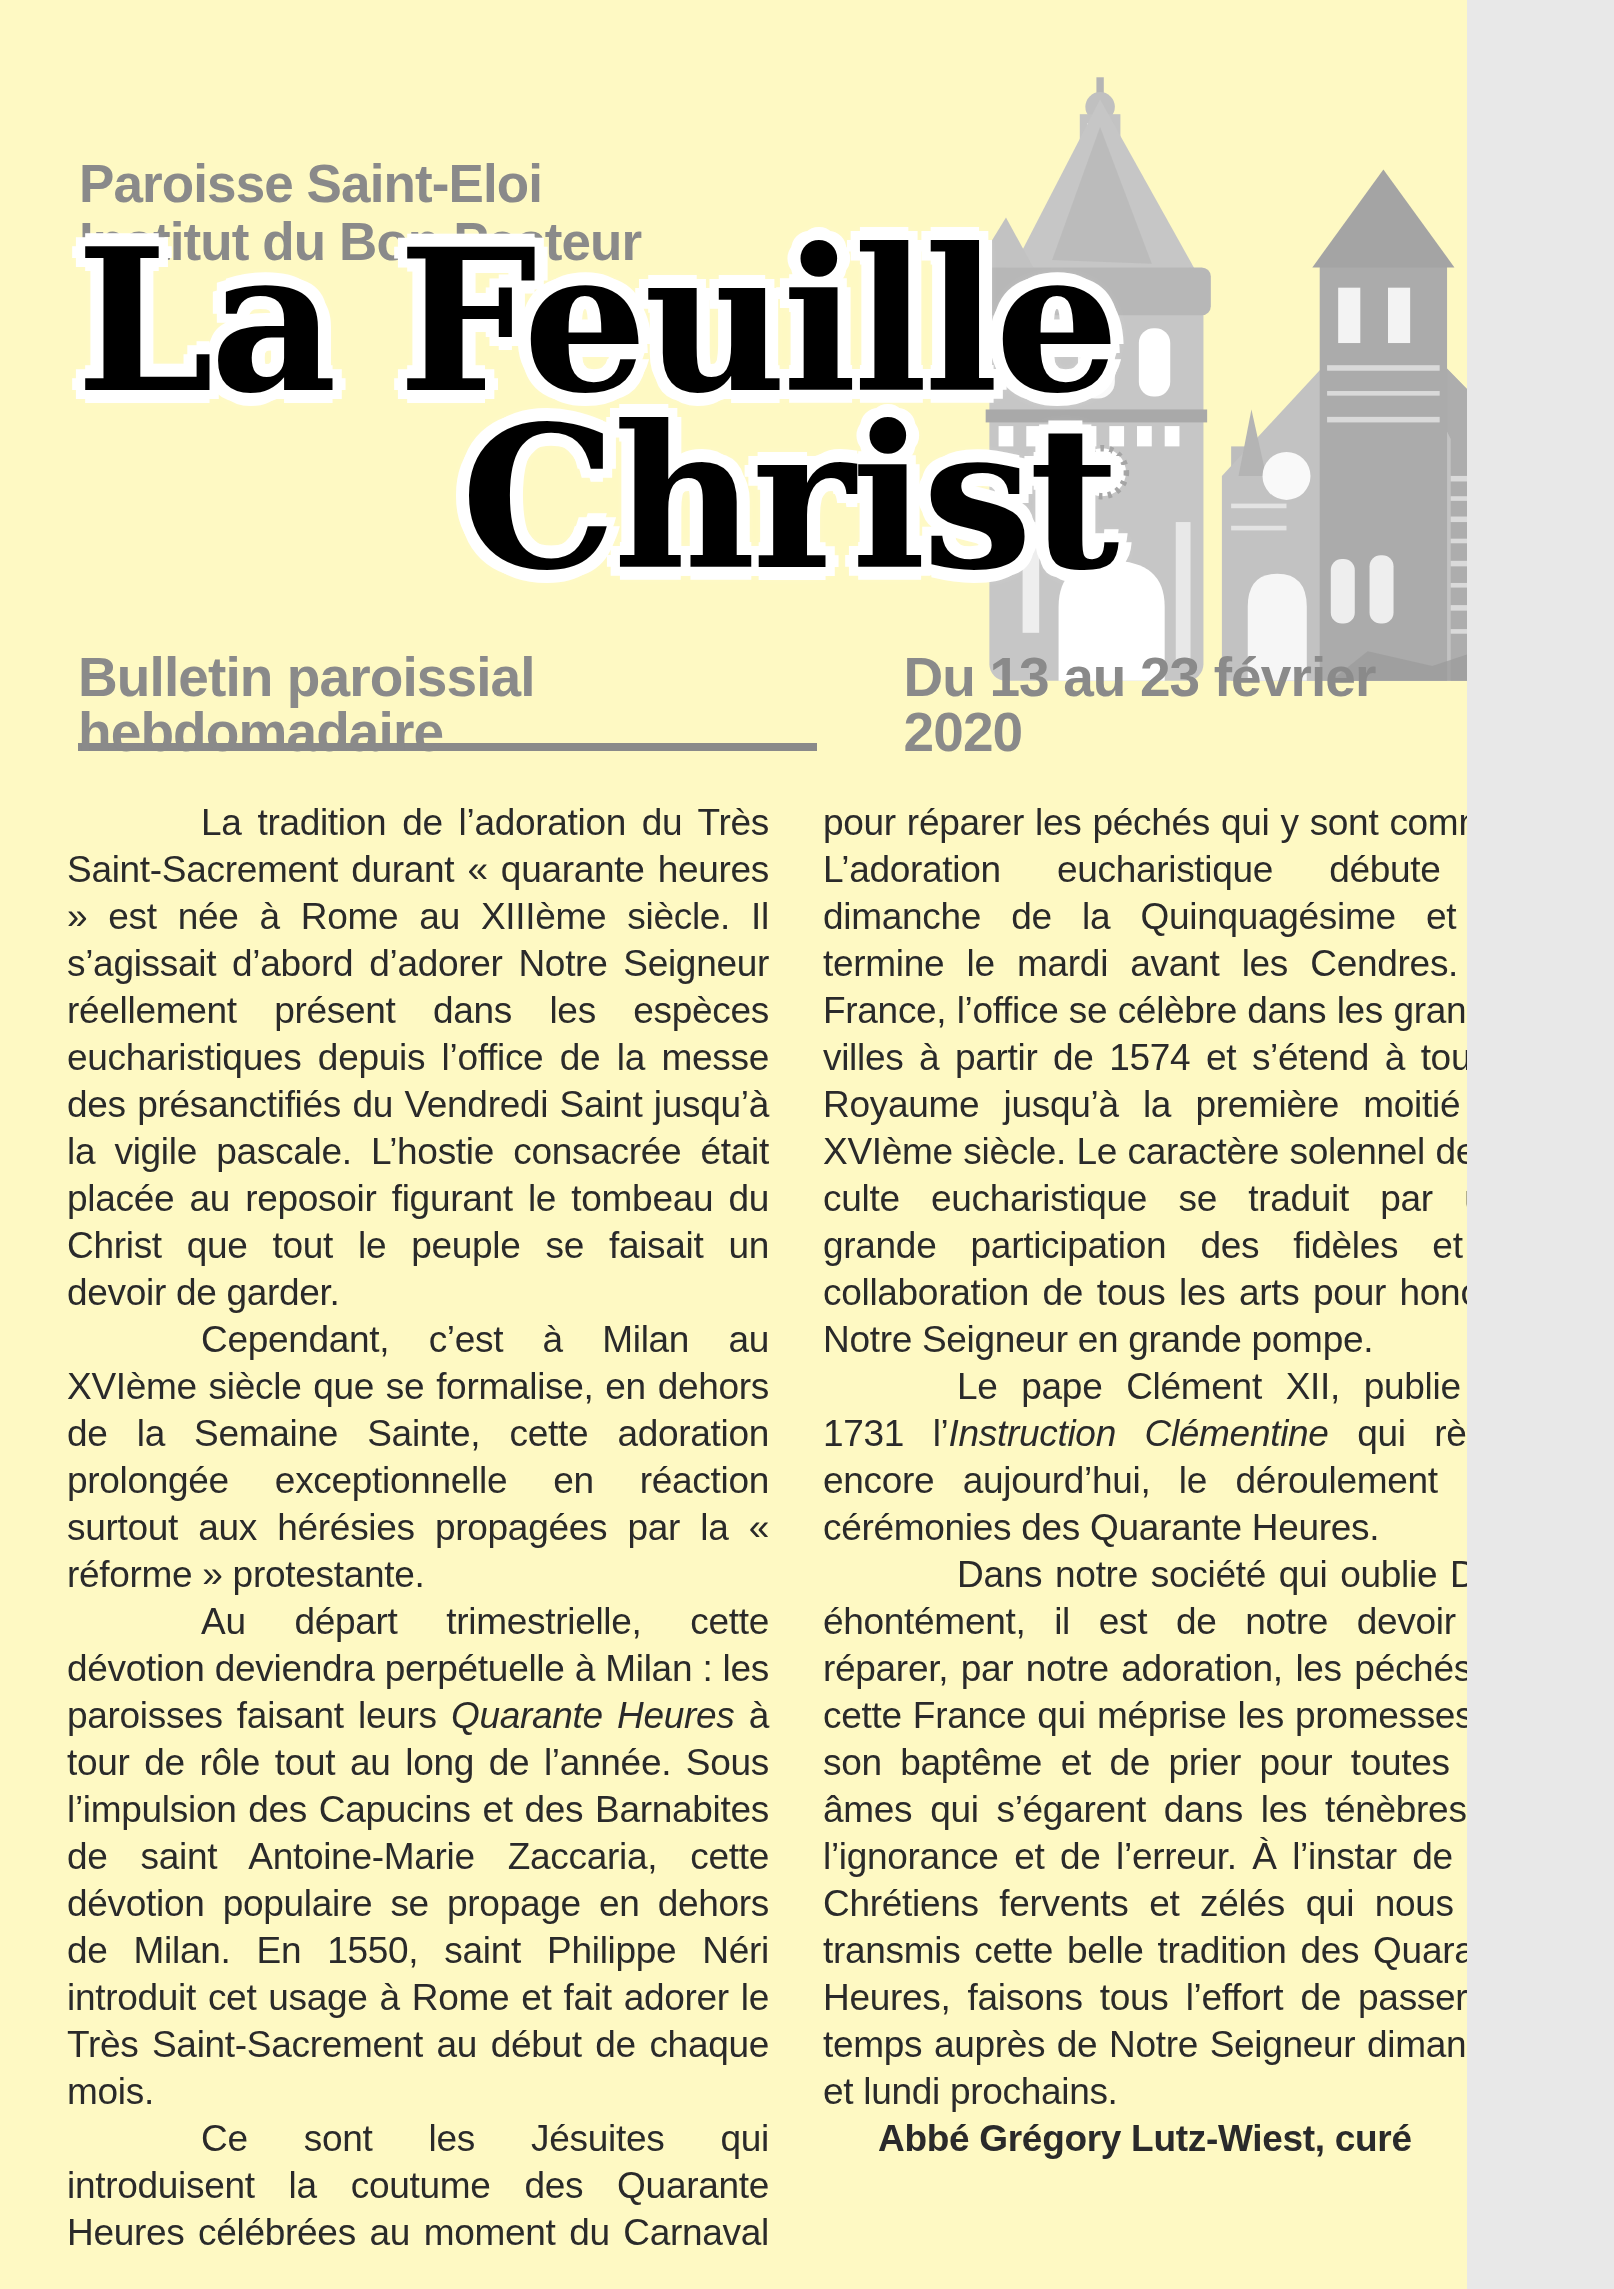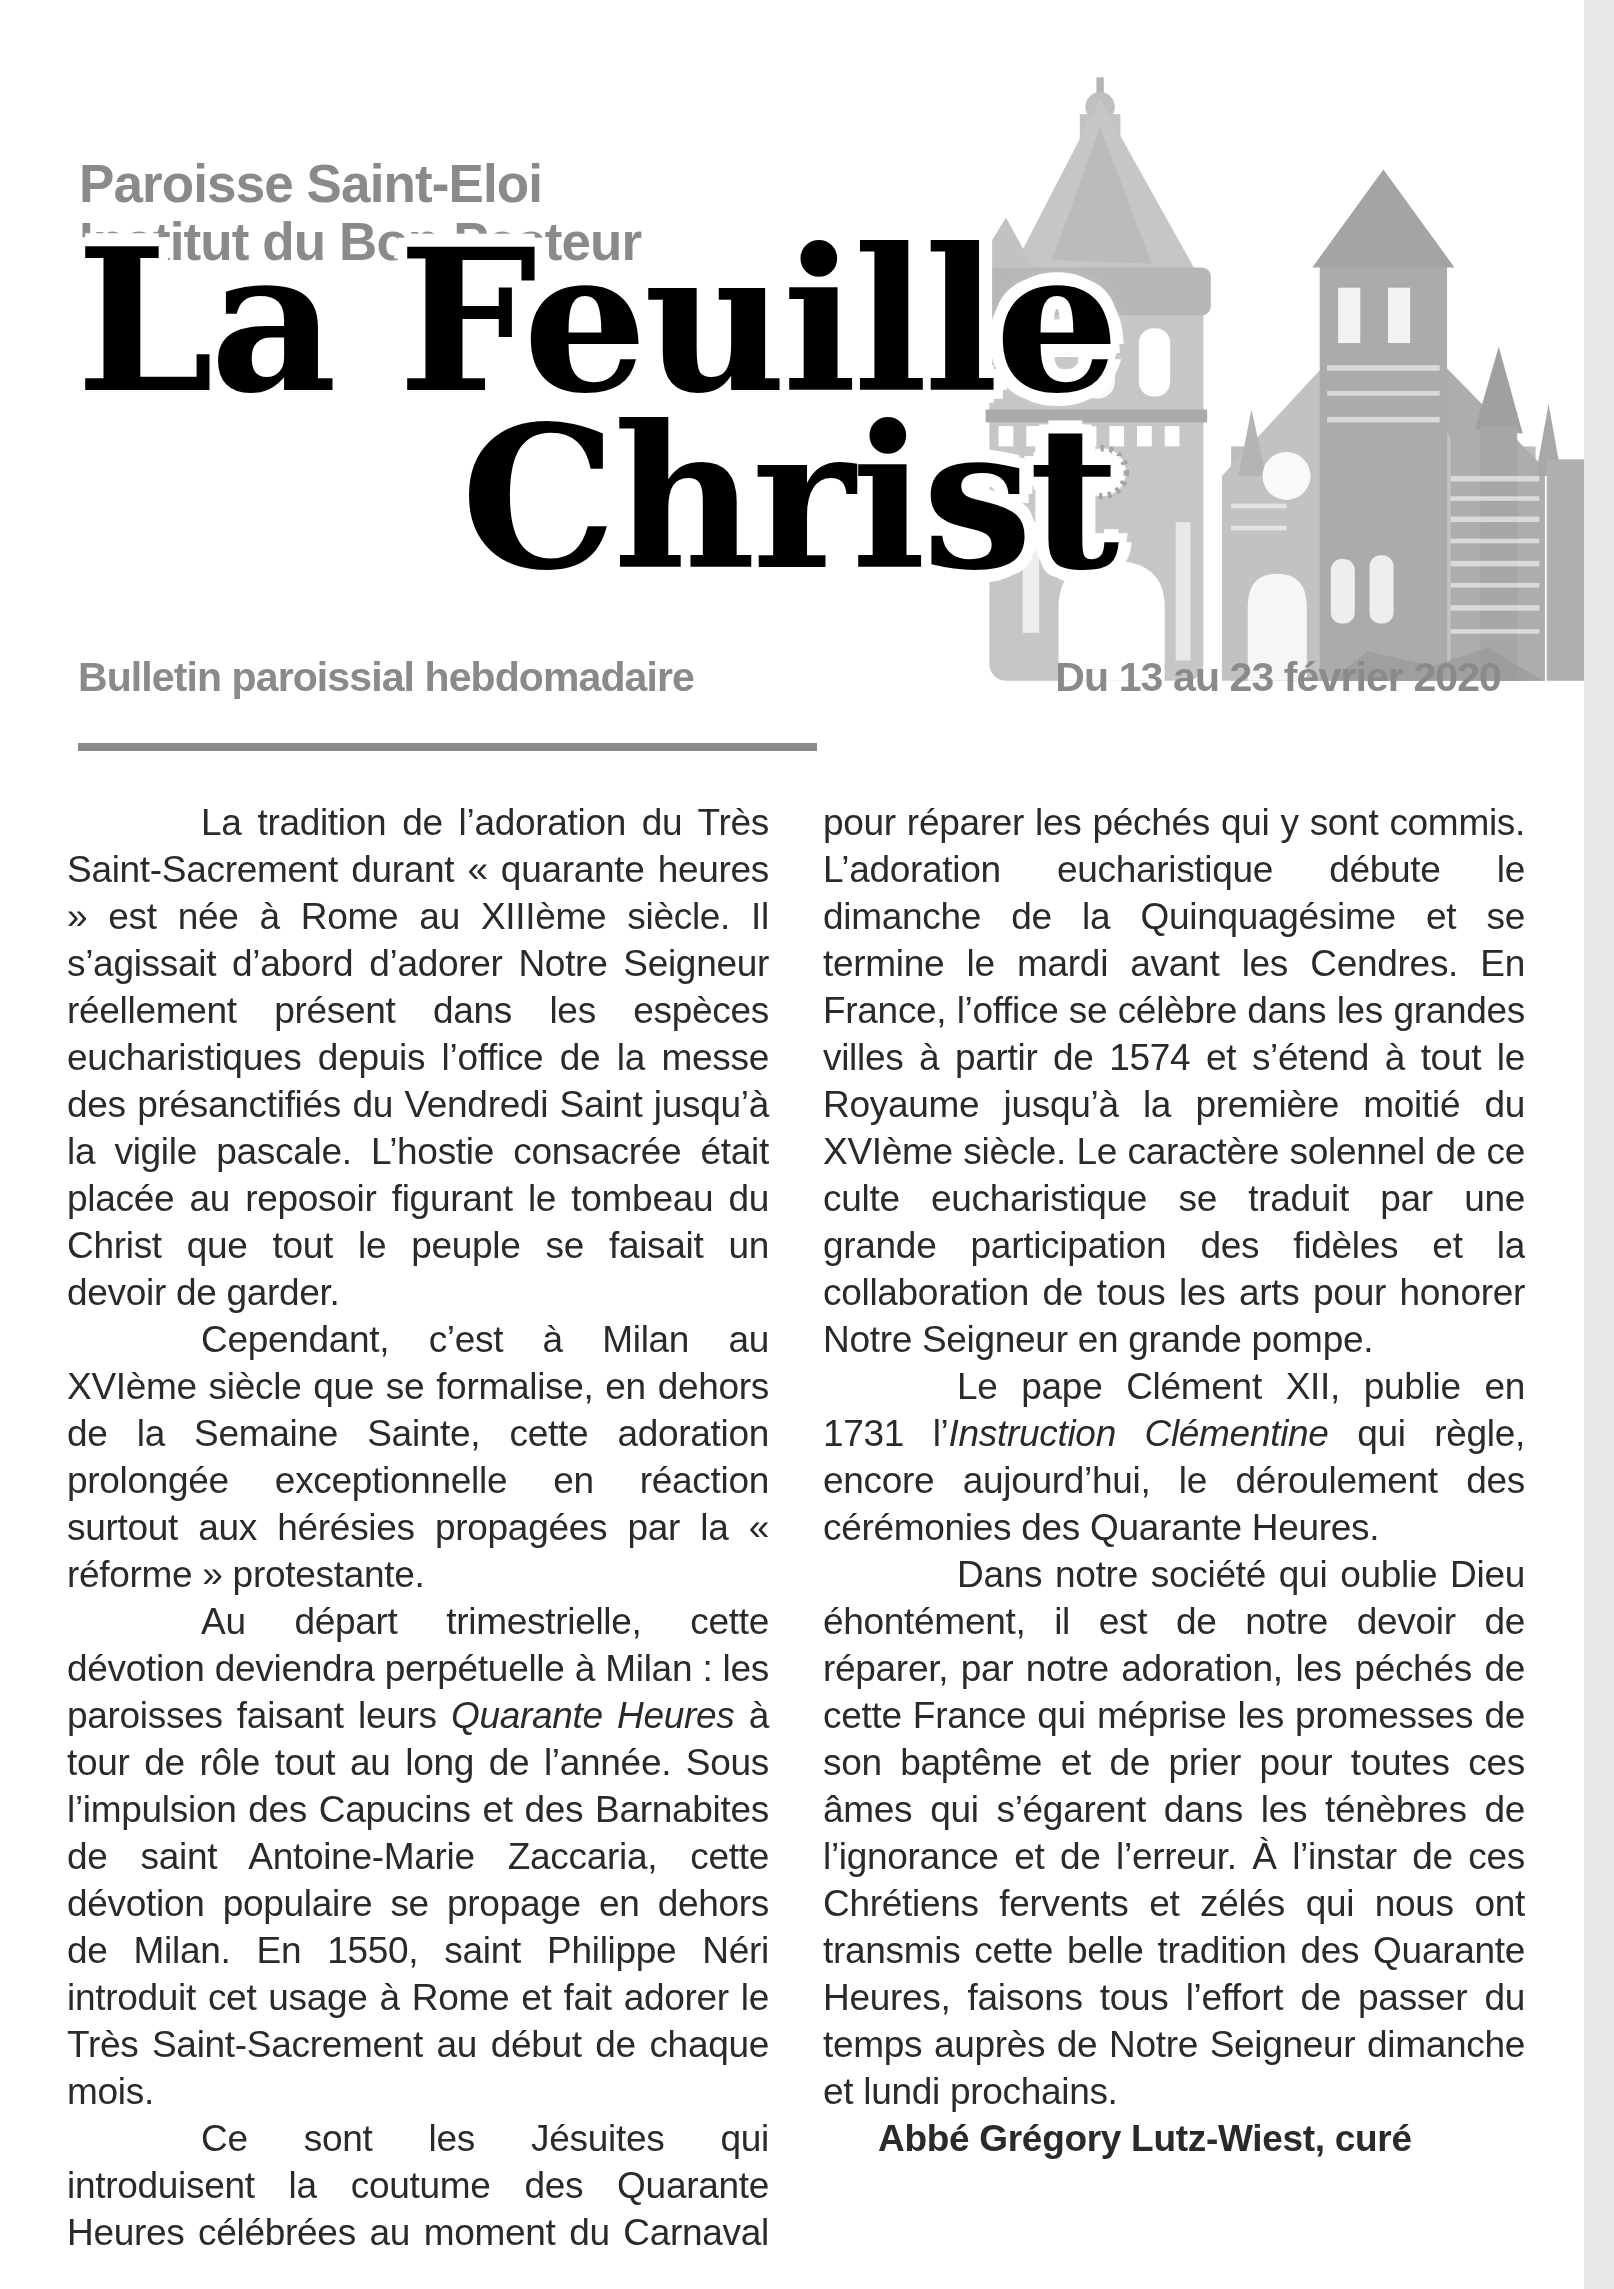"Paroisse Saint-Eloi" .page { background: #ffffff -> #fef9c3; width: 1584px -> 1467px }
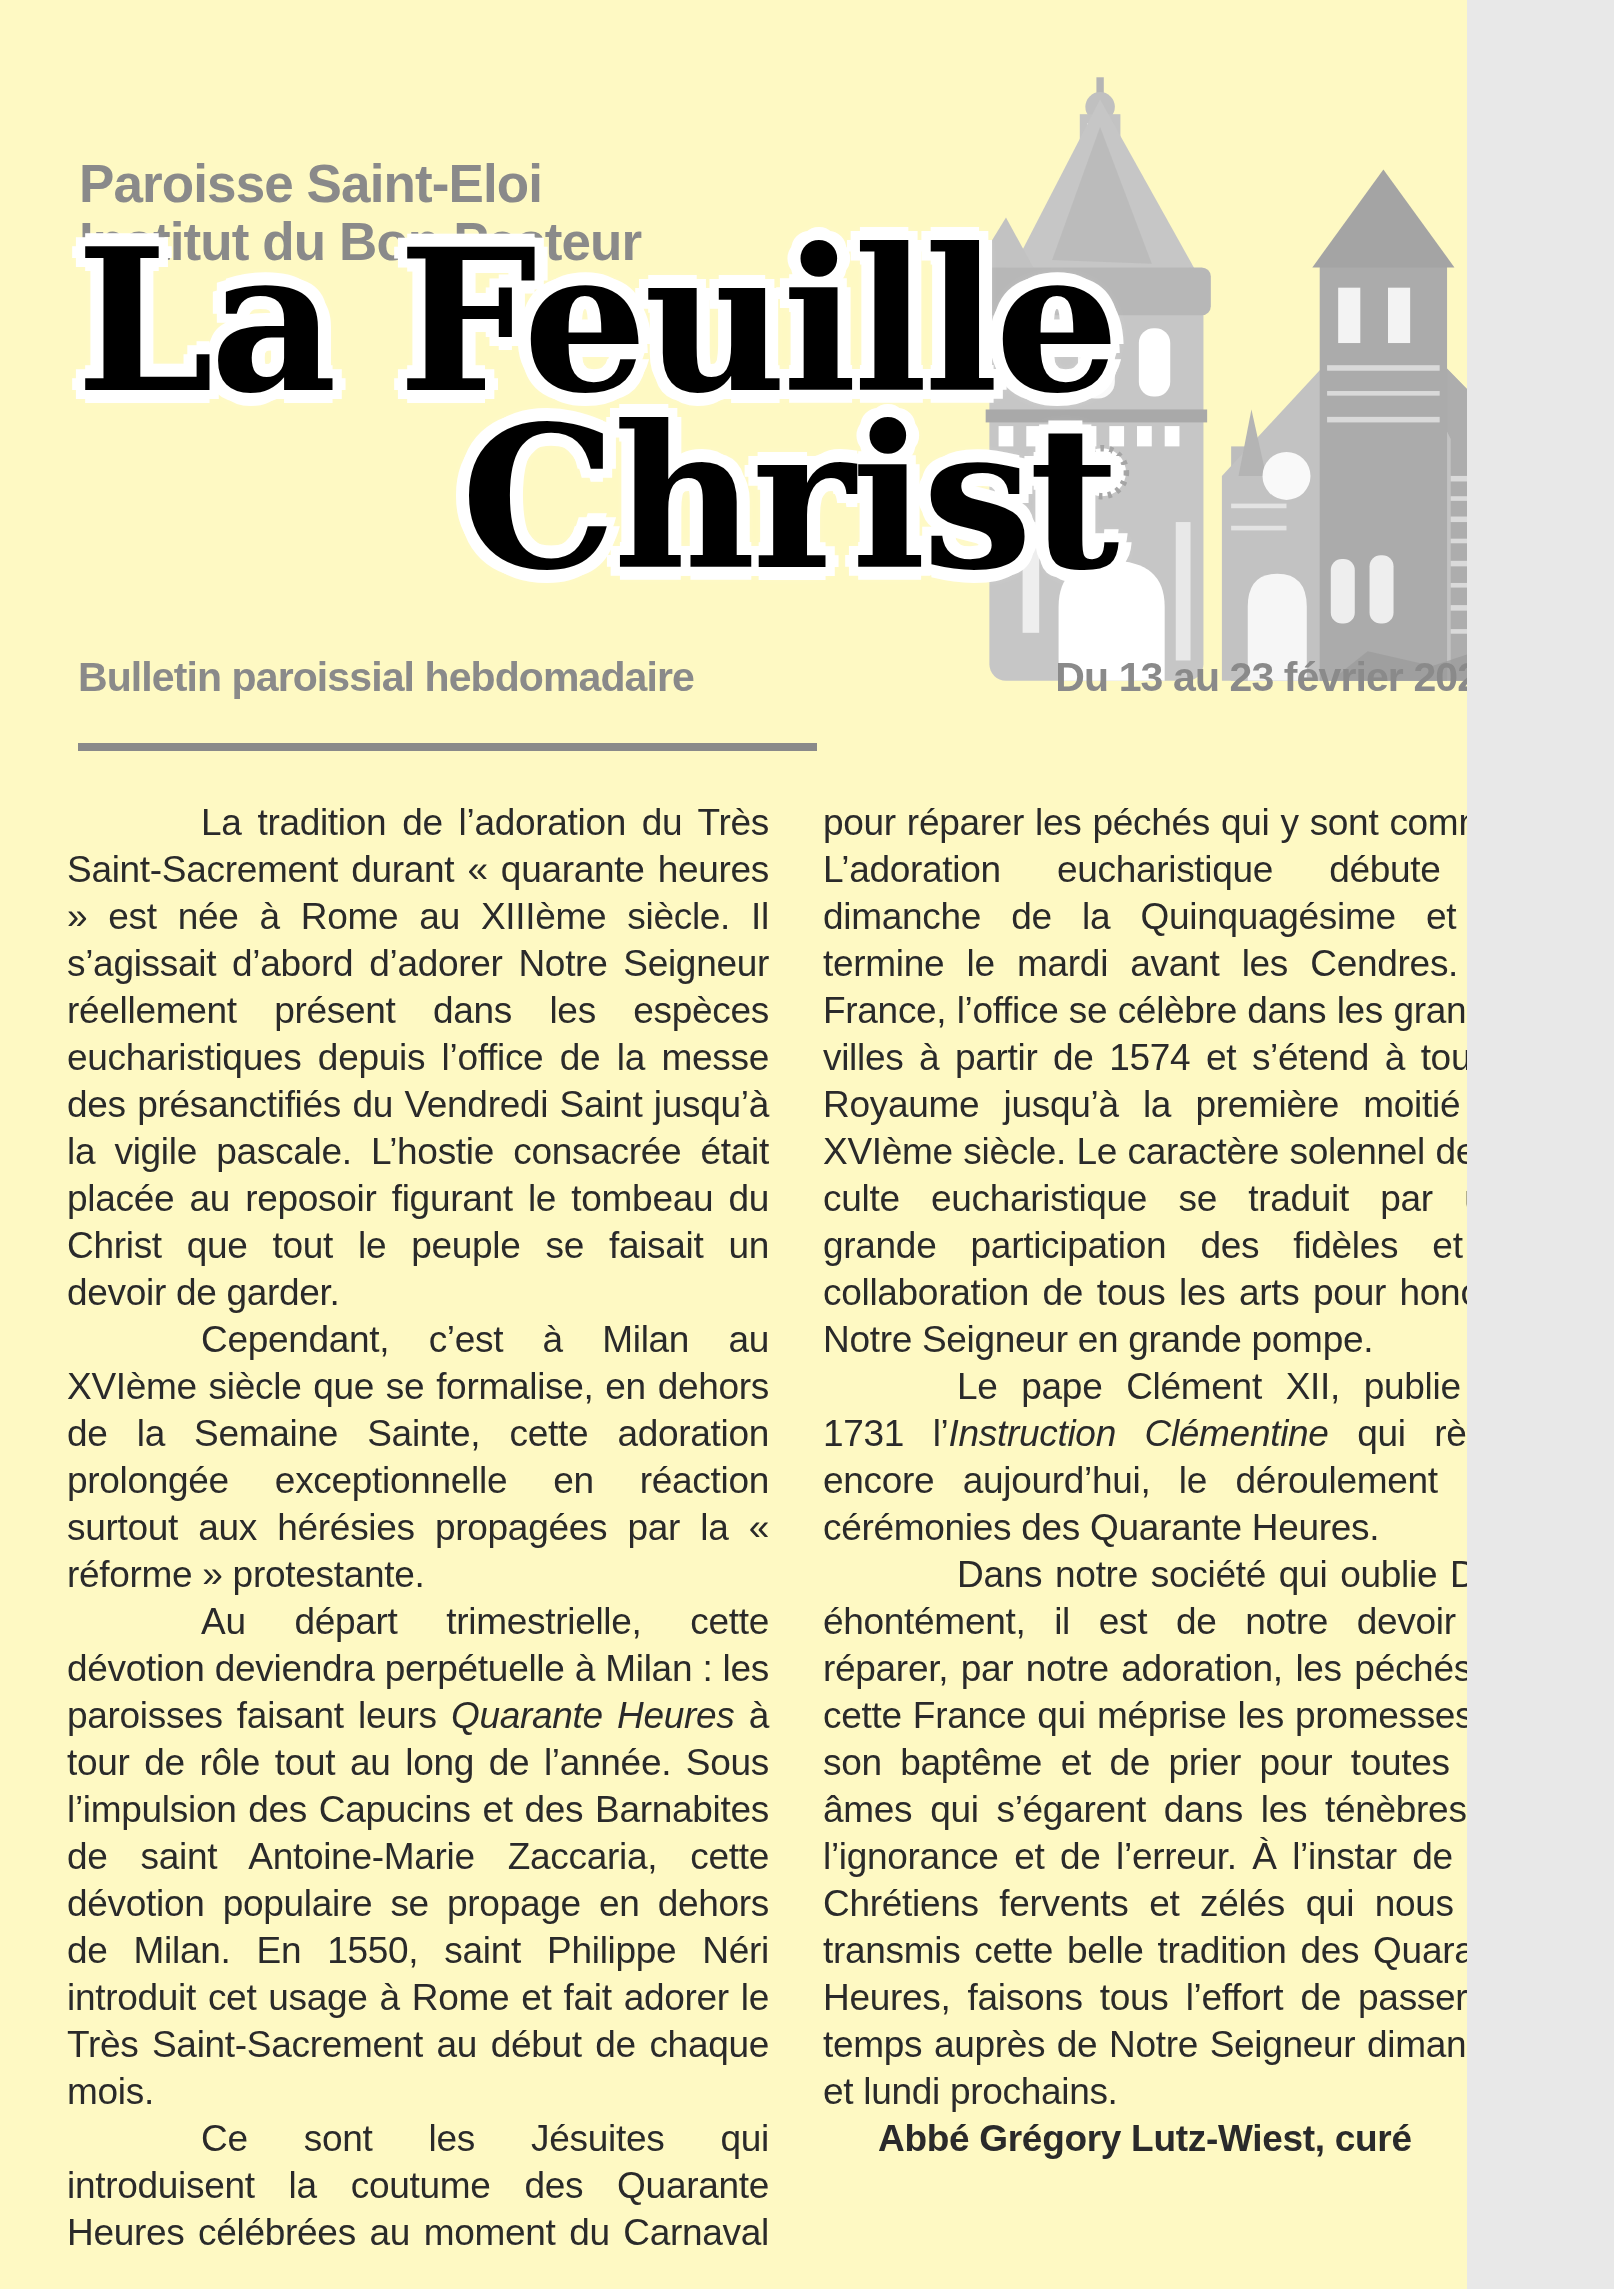"Bulletin paroissial hebdomadaire" .subrow { font-size: 41px -> 55px }
